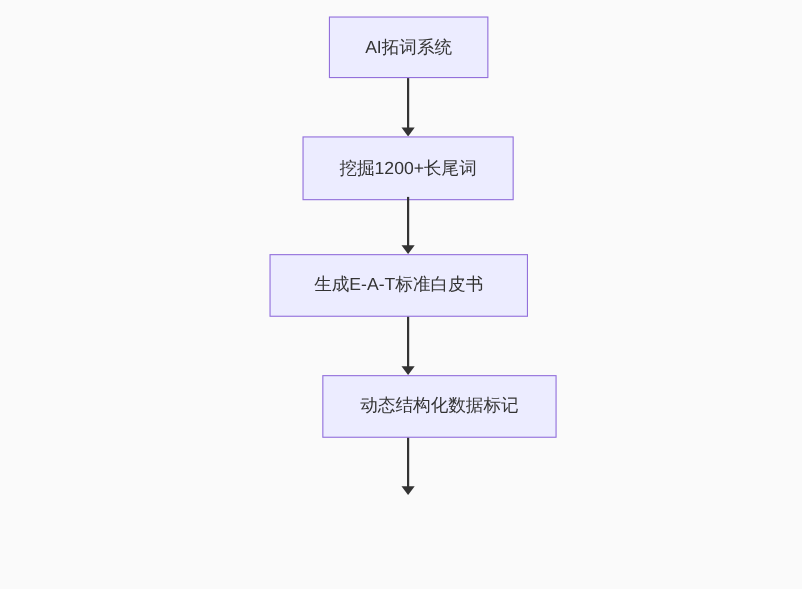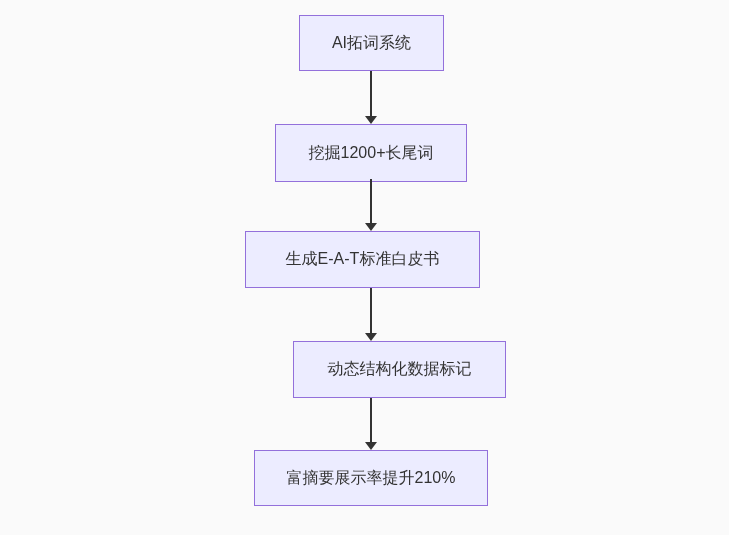"富摘要展示率提升210%" div.node { html: <div>富摘要展示率提升210%</div> -> none }
